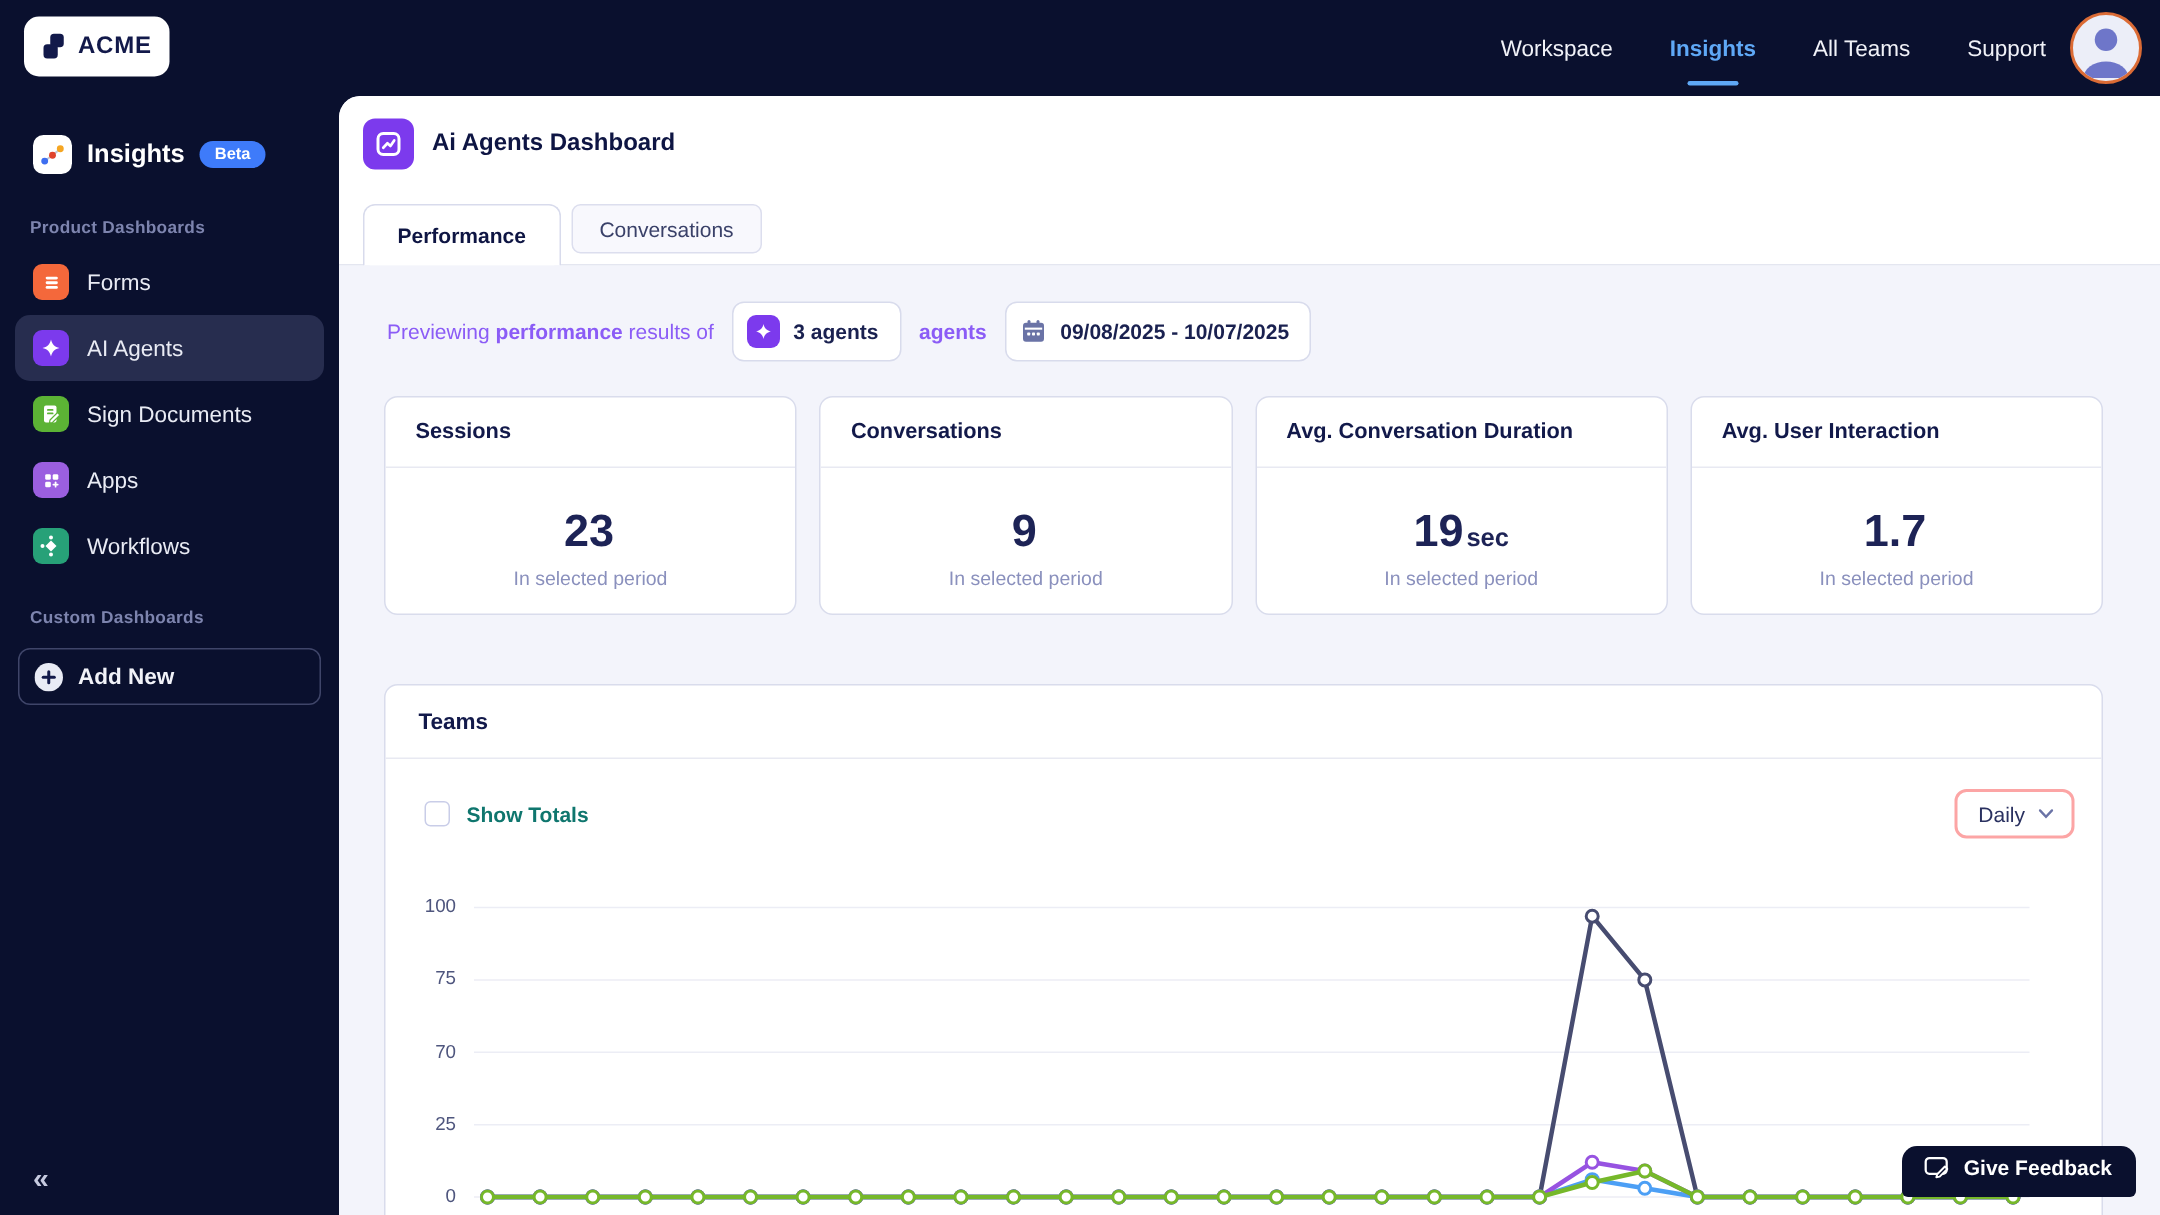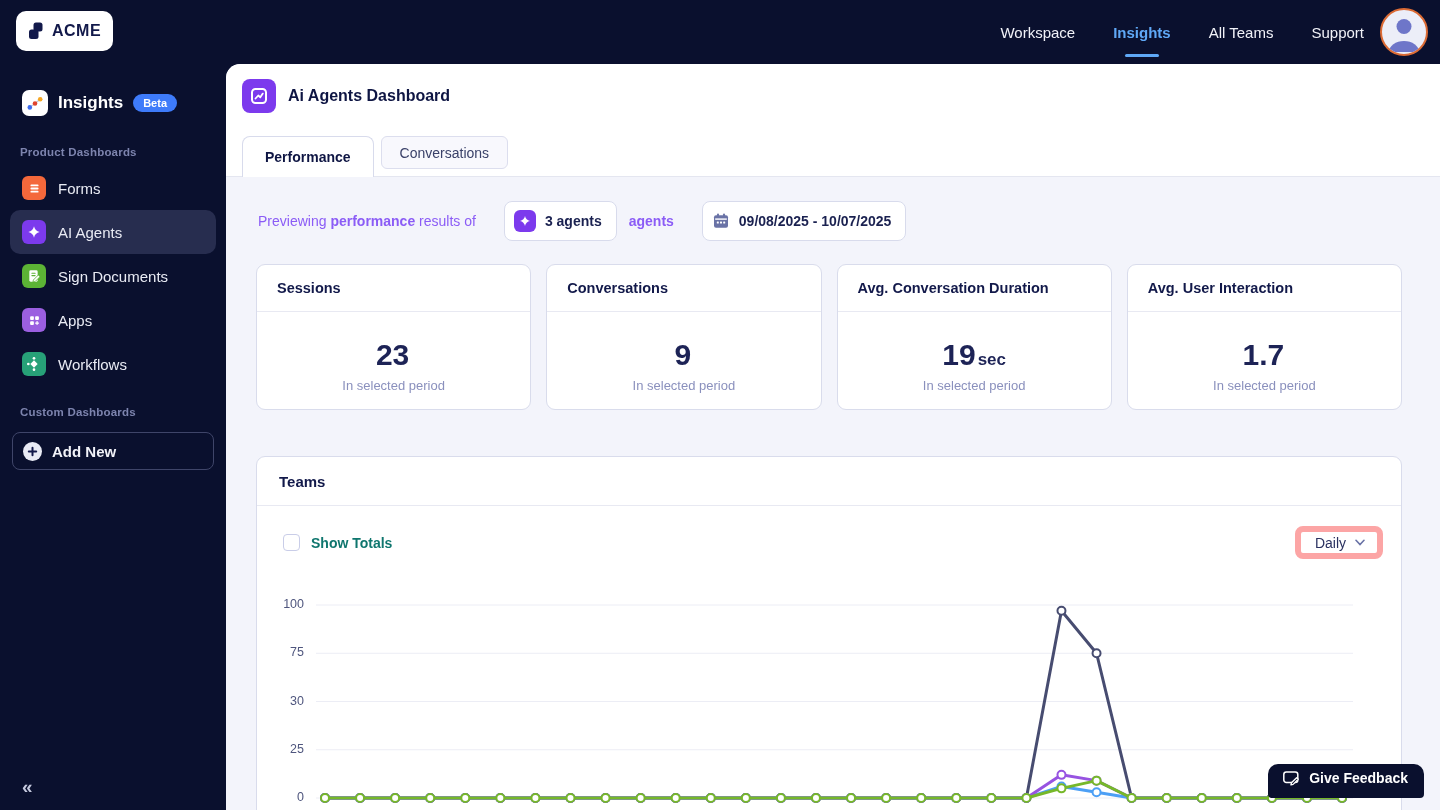"3 agents" .pill-btn { margin-left: 16px -> none }
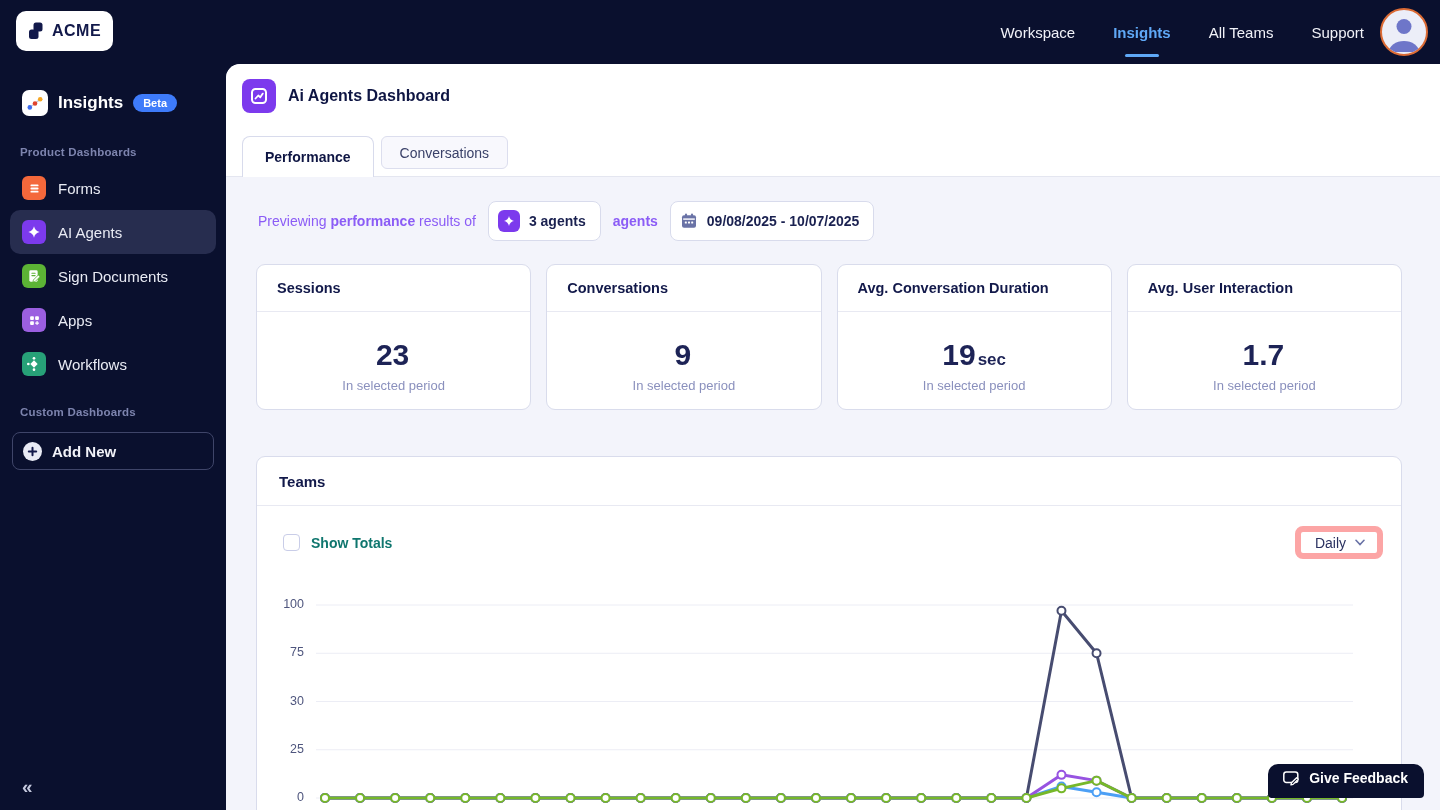"Daily" .interval-btn { border: 6px solid #fca5a5 -> 2px solid #fca5a5 }
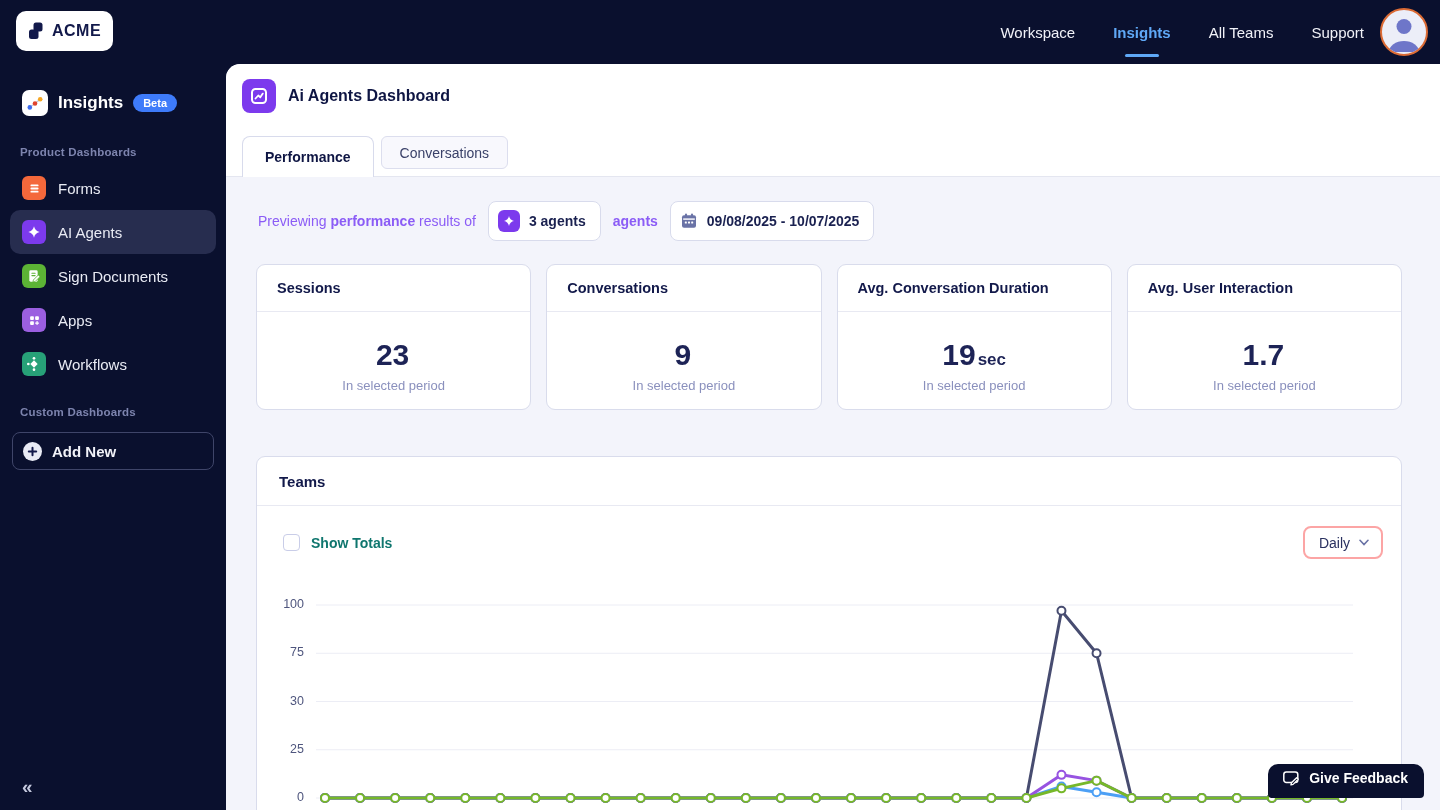"30" div.y-label { text: 30 -> 70 }
